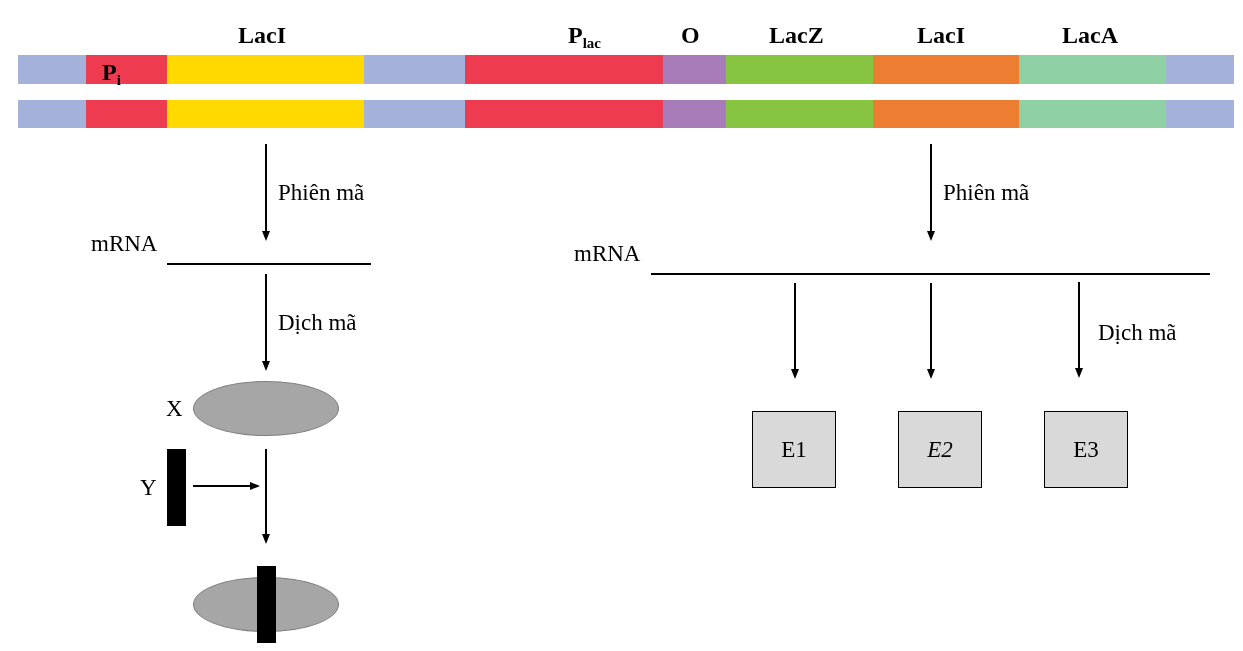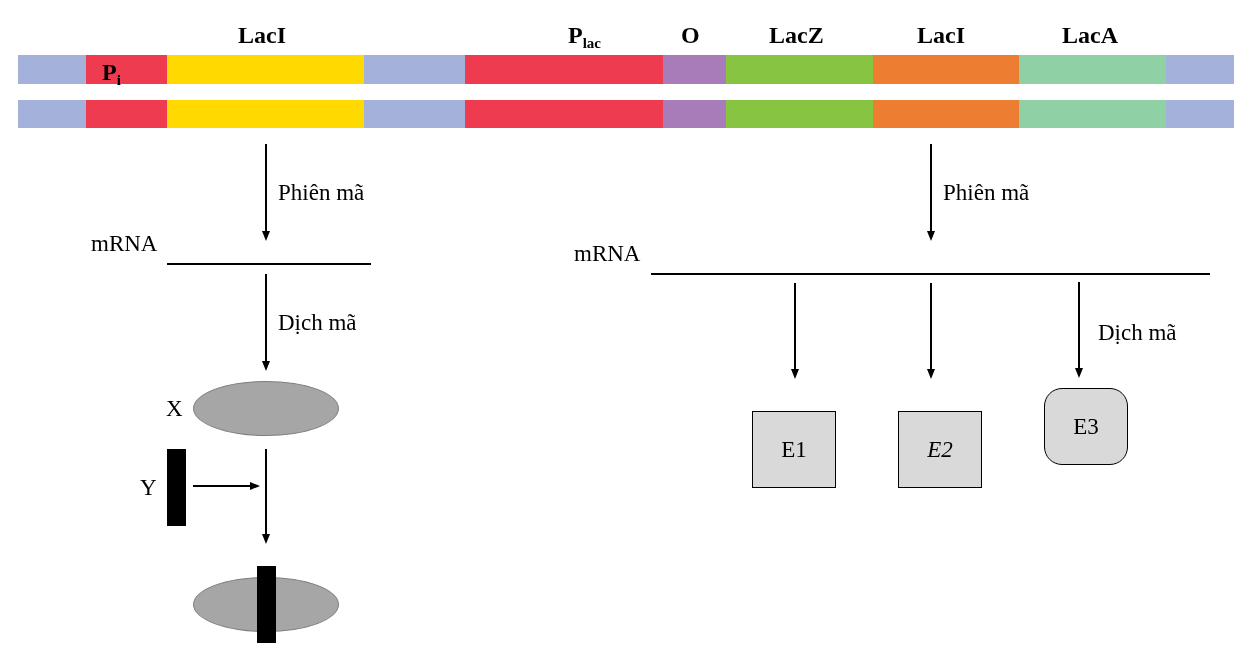"E3" div.box { border-radius: 18px -> none; top: 388px -> 411px }
